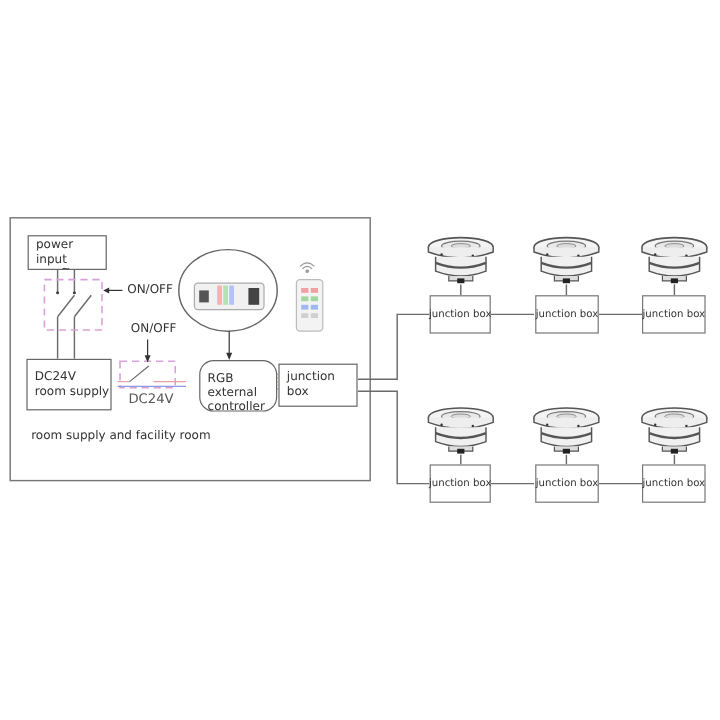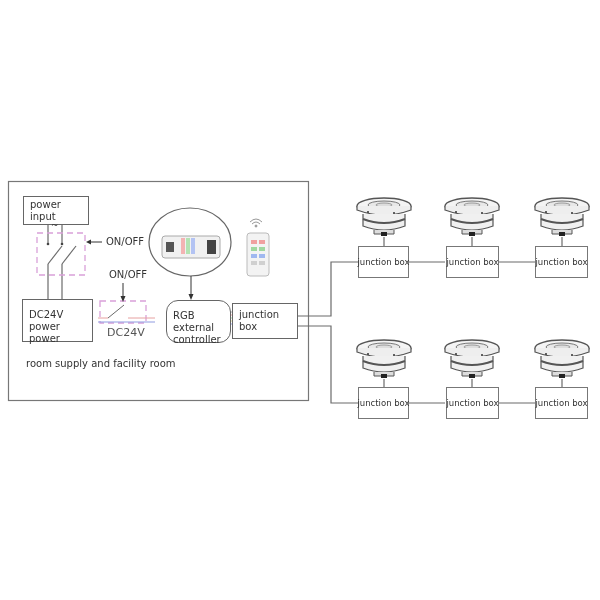"power power" div { text: power power -> room supply }
